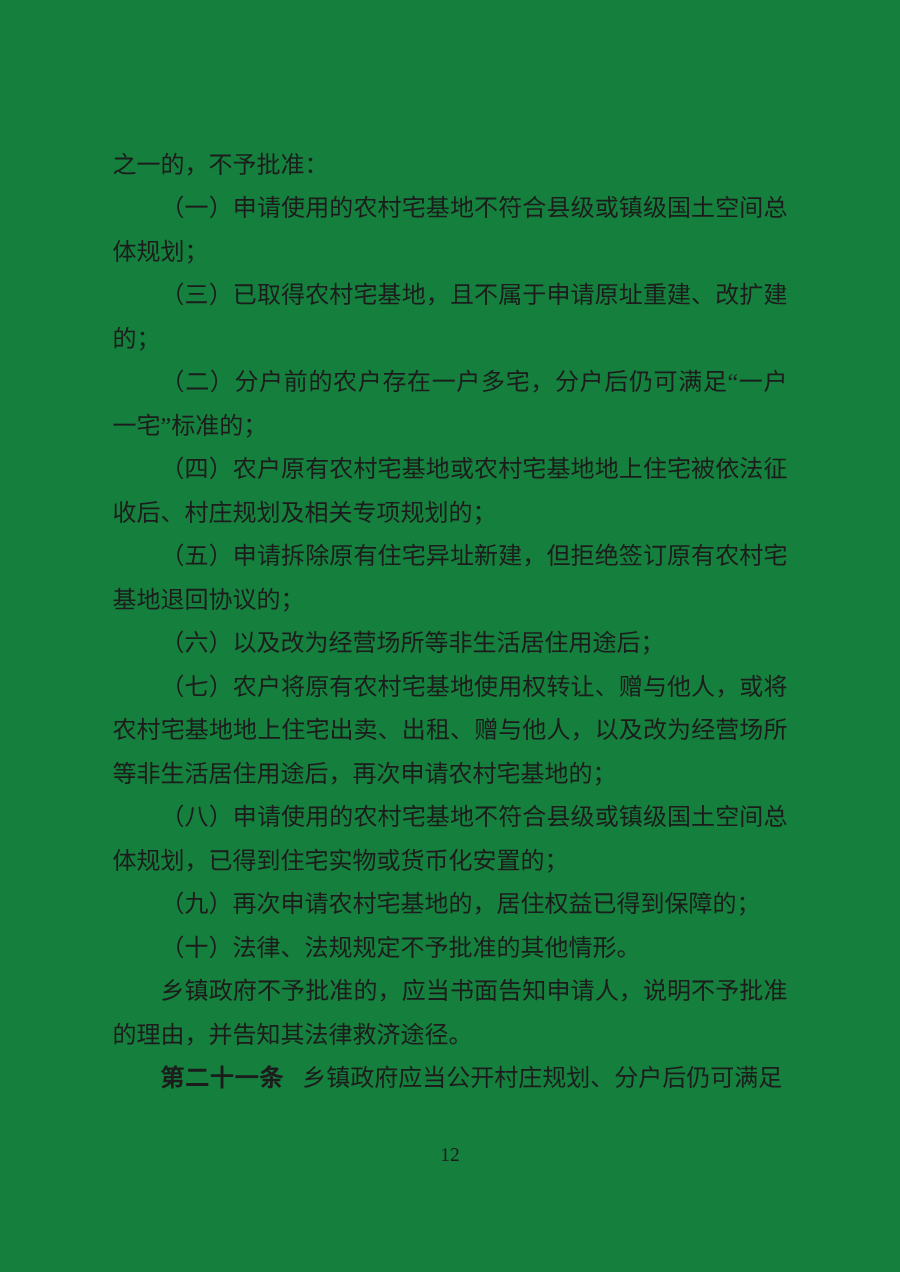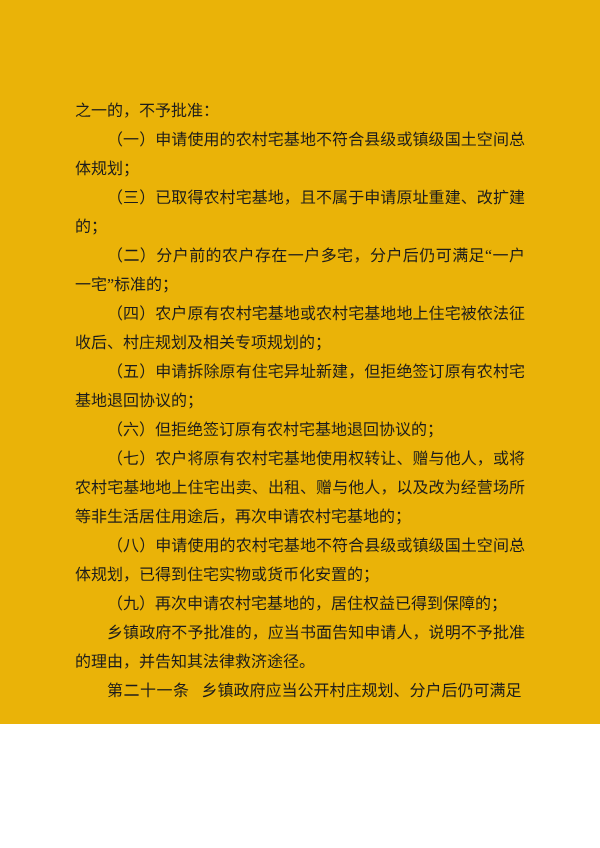"之一的，不予批准：" .page { background: #eab308 -> #15803d; height: 724px -> 848px }
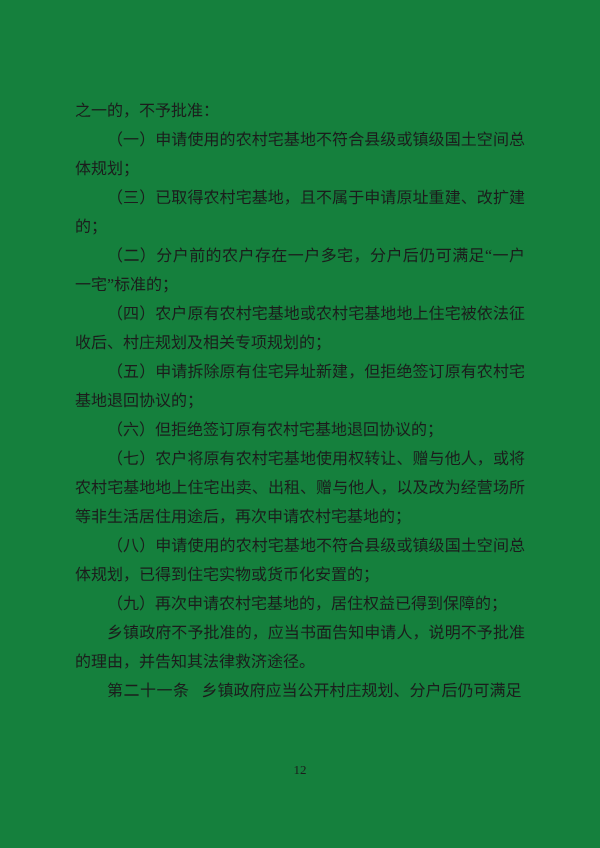"（六）但拒绝签订原有农村宅基地退回协议的；" p { text: 但拒绝签订原有农村宅基地退回协议的 -> 以及改为经营场所等非生活居住用途后 }
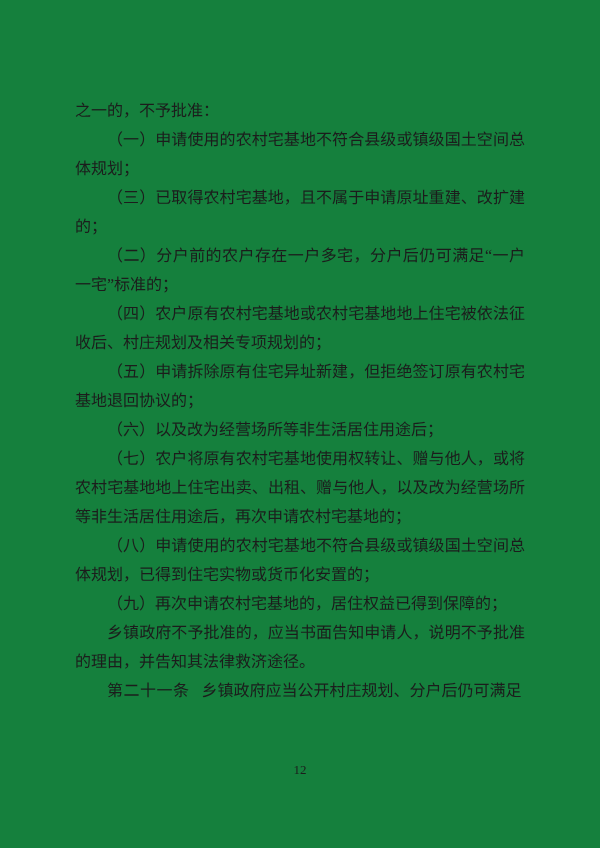"（十）法律、法规规定不予批准的其他情形。" p { html: none -> <p>（十）法律、法规规定不予批准的其他情形。</p> }
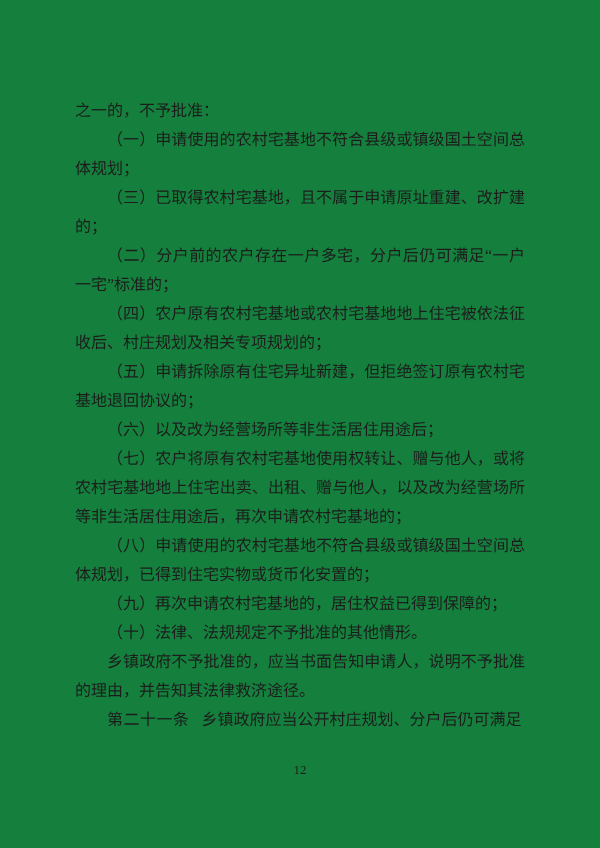"第二十一条" .article-heading { font-weight: 400 -> 700 }
